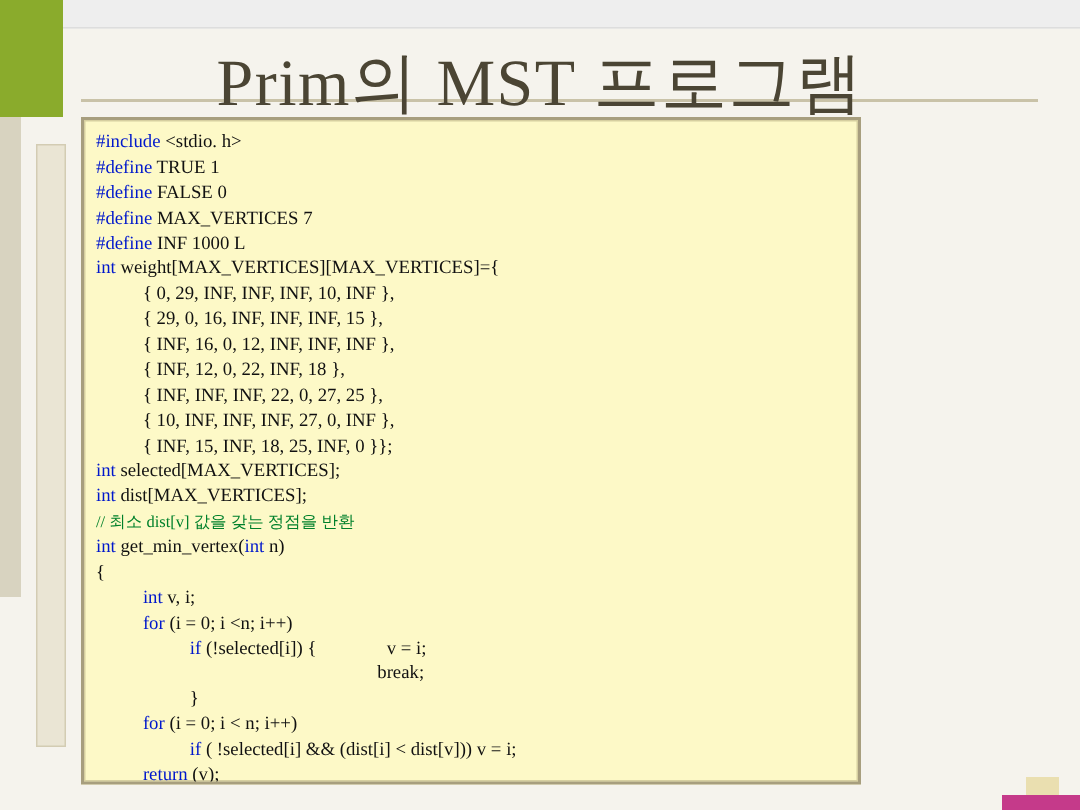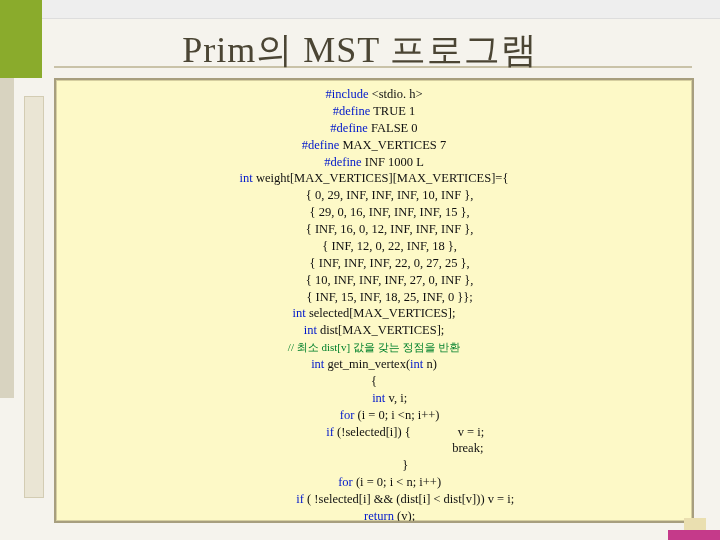"Prim의 MST 프로그램" .title { font-size: 36px -> 44px }
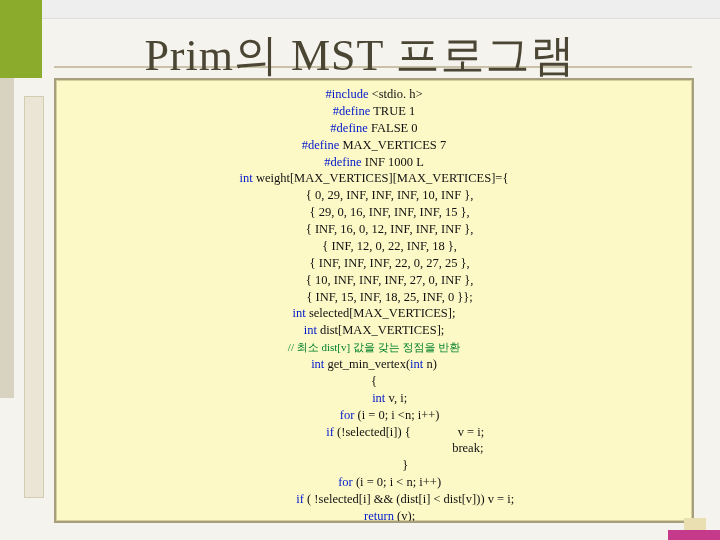"#include <stdio. h> #define TRUE" .codebox { text-align: center -> none; width: 640px -> 520px }
